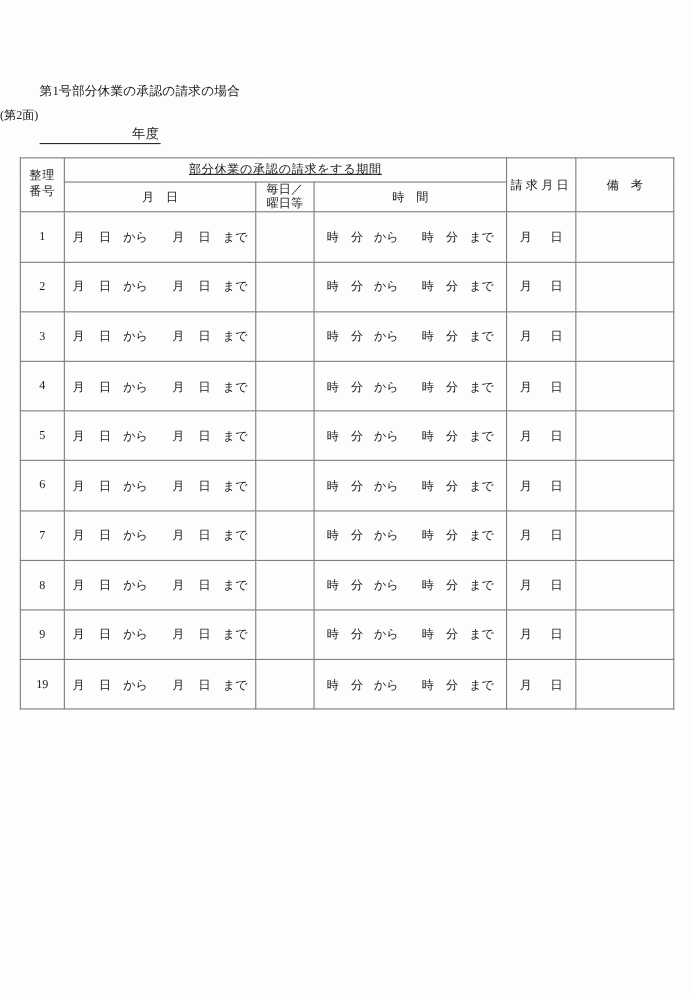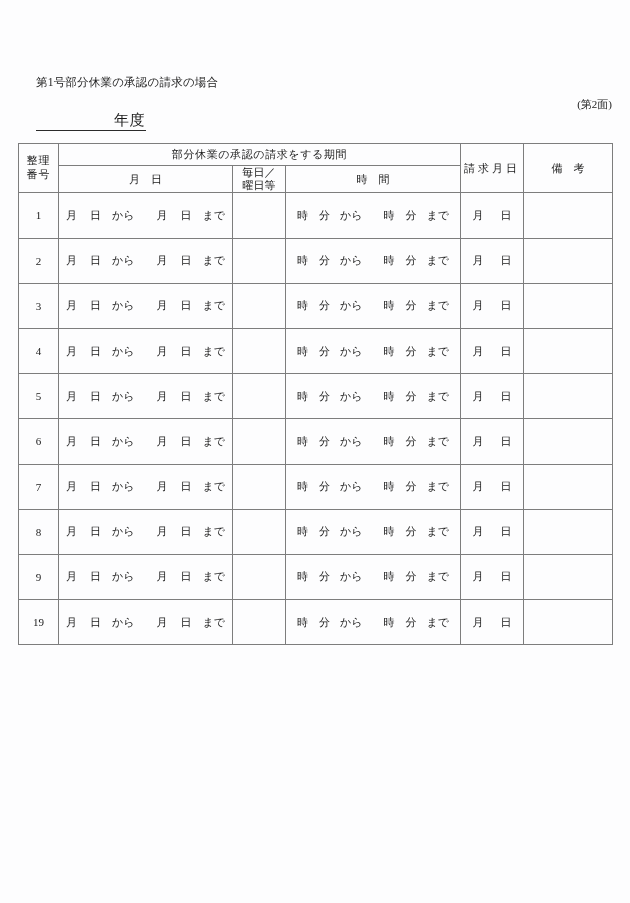"(第2面)" .page-number { text-align: right -> left }
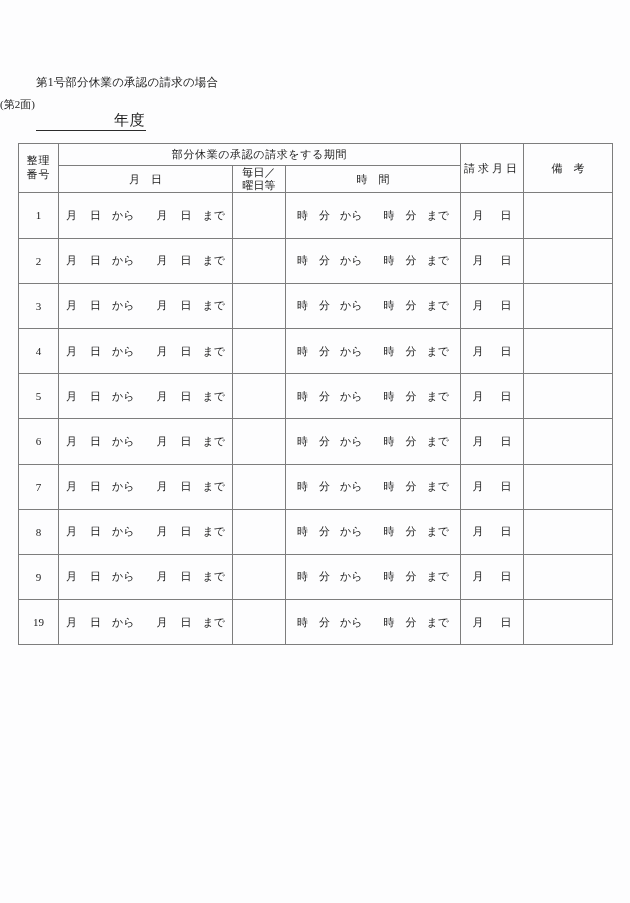"年度" .fiscal-year-label { font-size: 15px -> 12px }
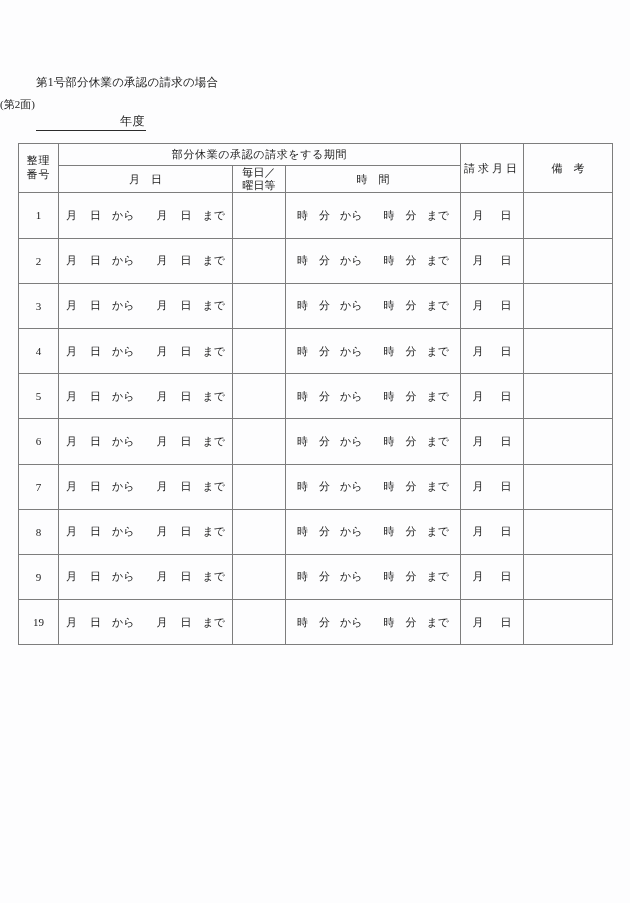"部分休業の承認の請求をする期間" .hdr-group { text-decoration: none -> underline }
